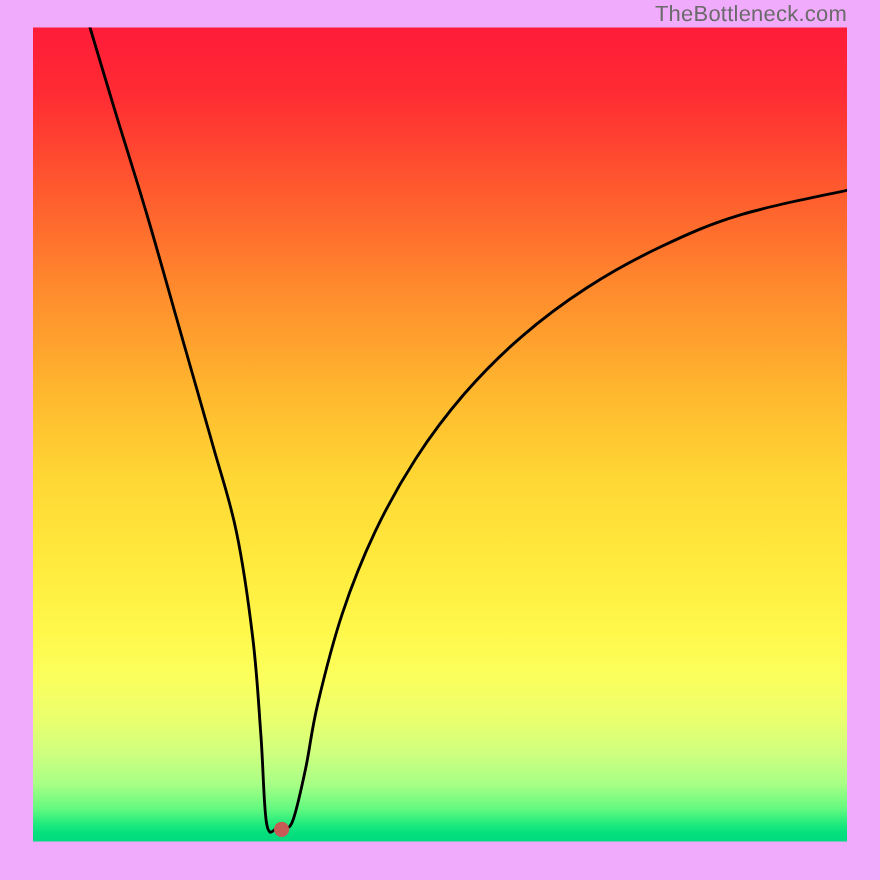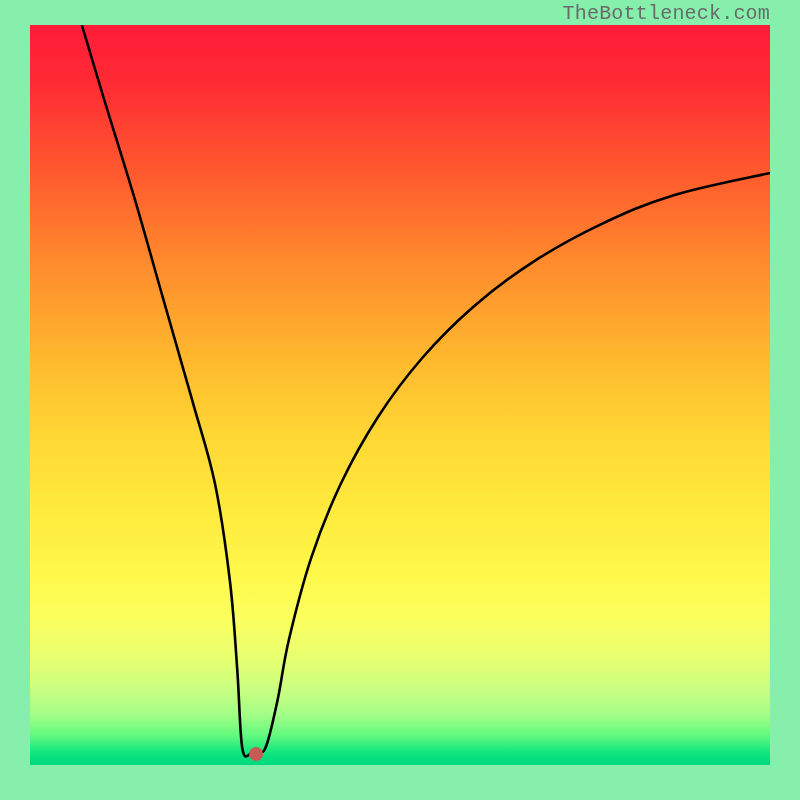"TheBottleneck.com" .frame { background: #86efac -> #f0abfc; font-family: Liberation Mono, monospace -> none }
